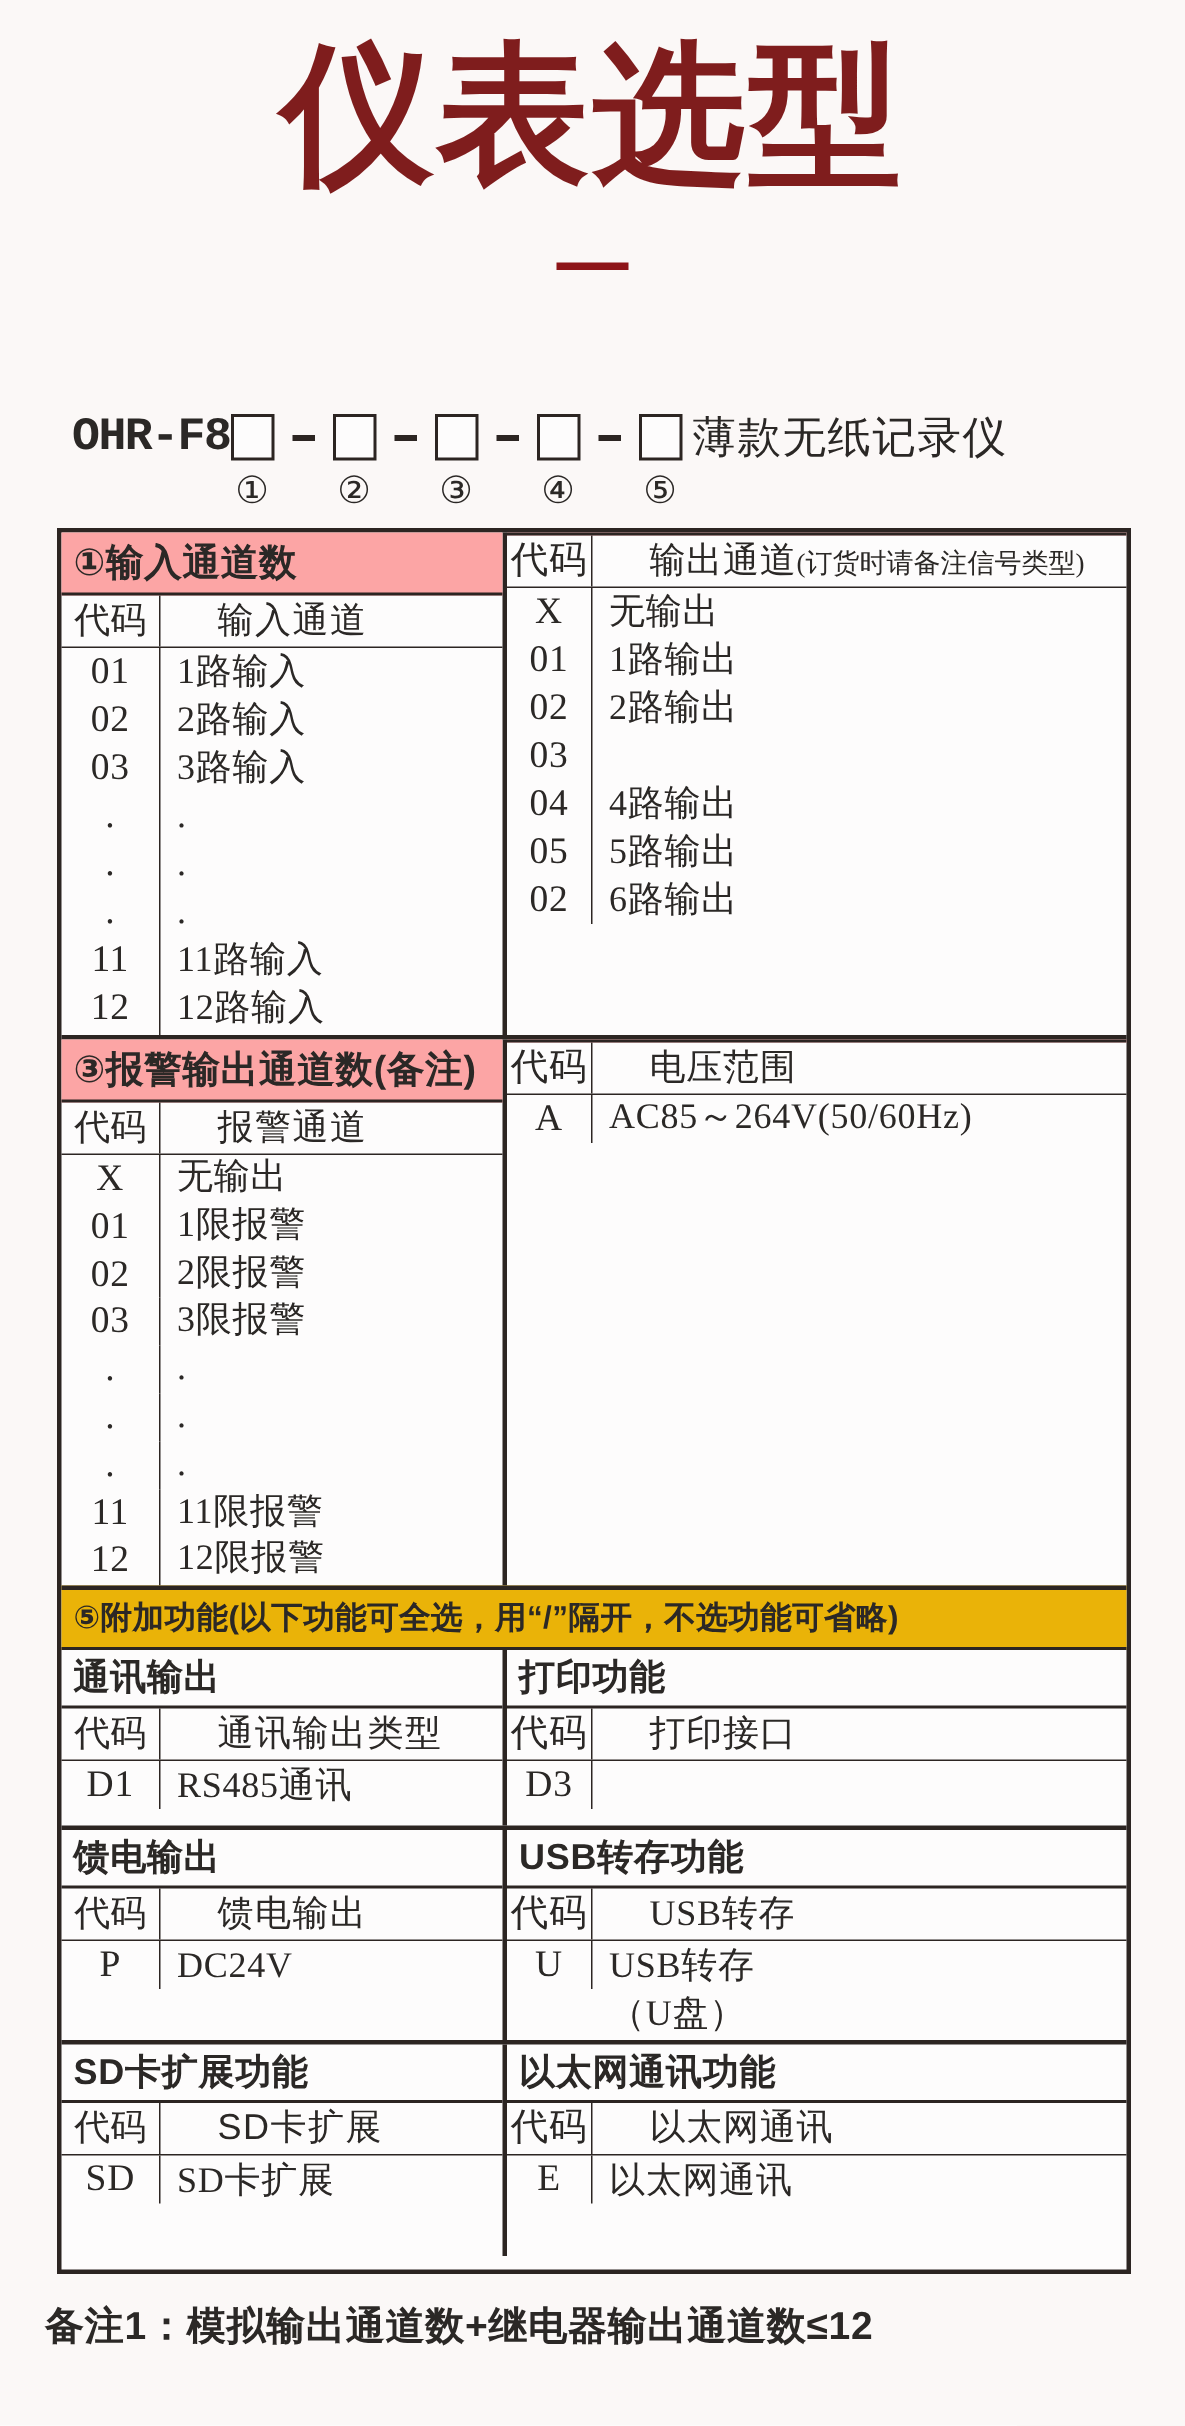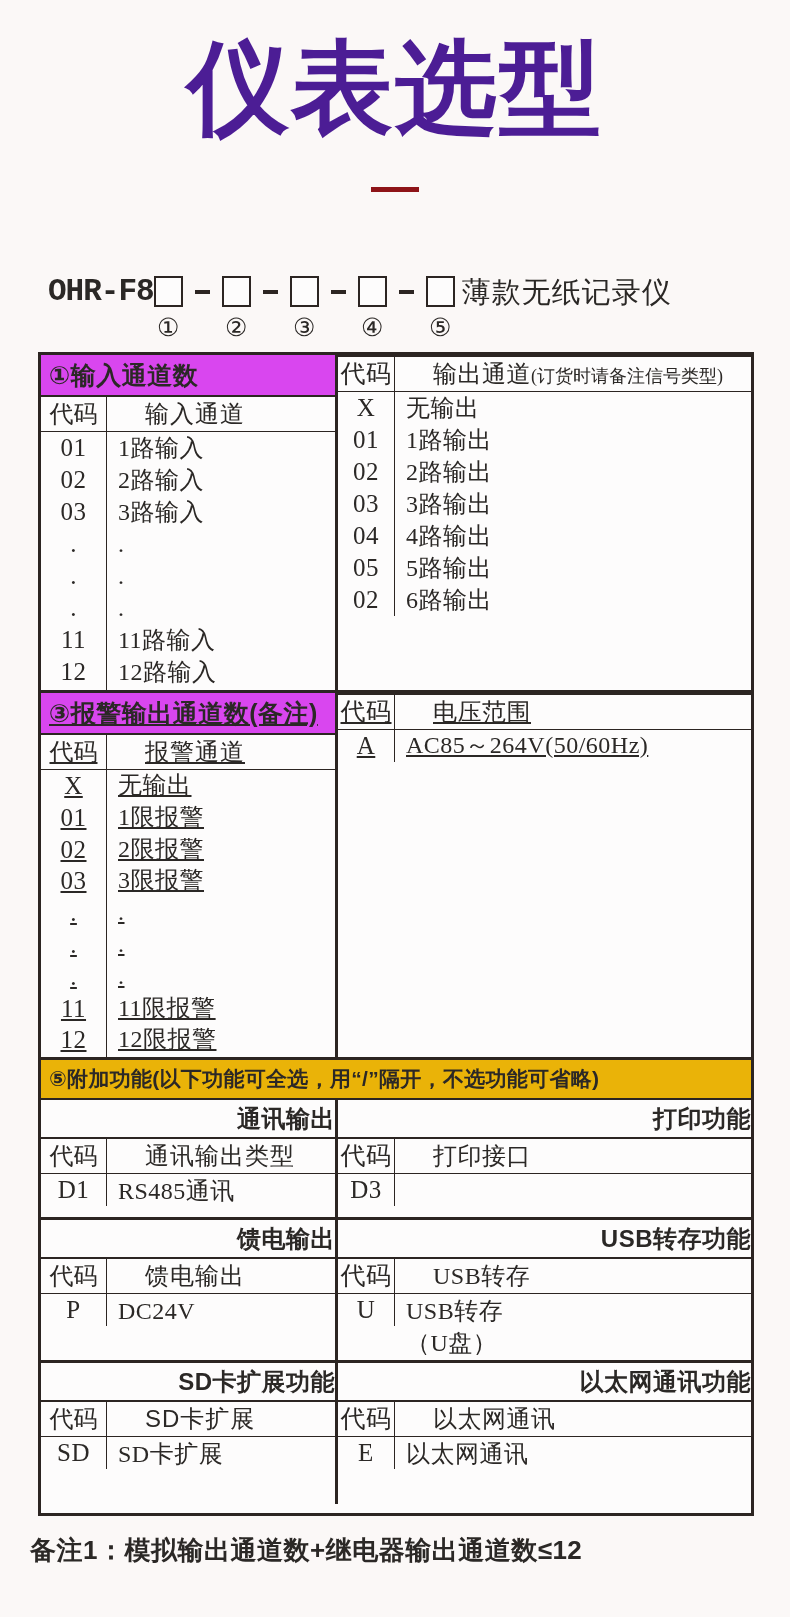"仪表选型" .title { color: #4c1d95 -> #7f1d1d; margin: 16px -> 4px }
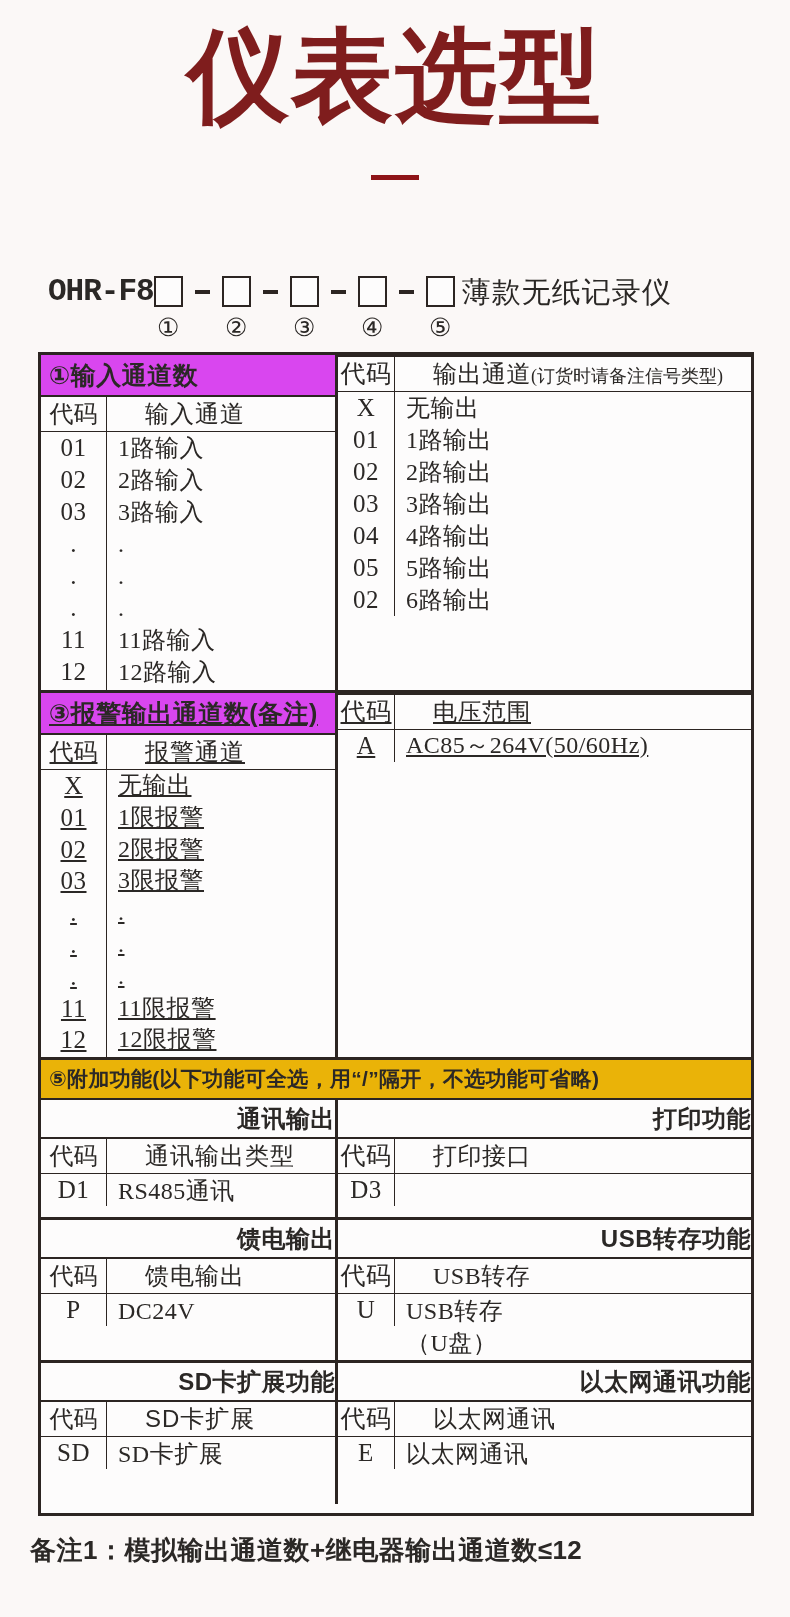"①输入通道数" .sec-h { background: #d946ef -> #fca5a5 }
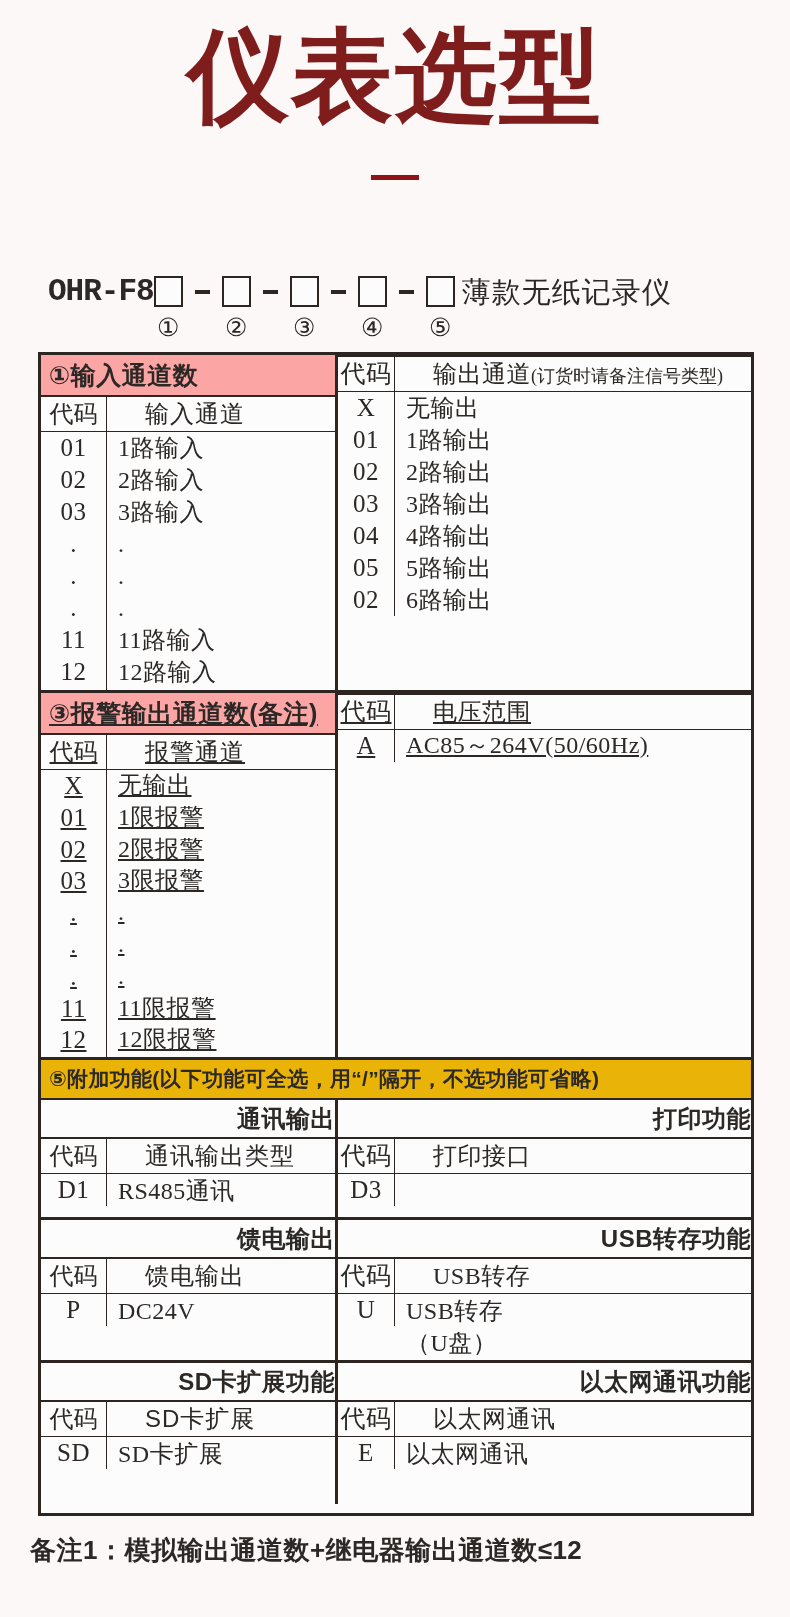"3路输出" span.c-desc { html: <span>3路输出</span> -> none }
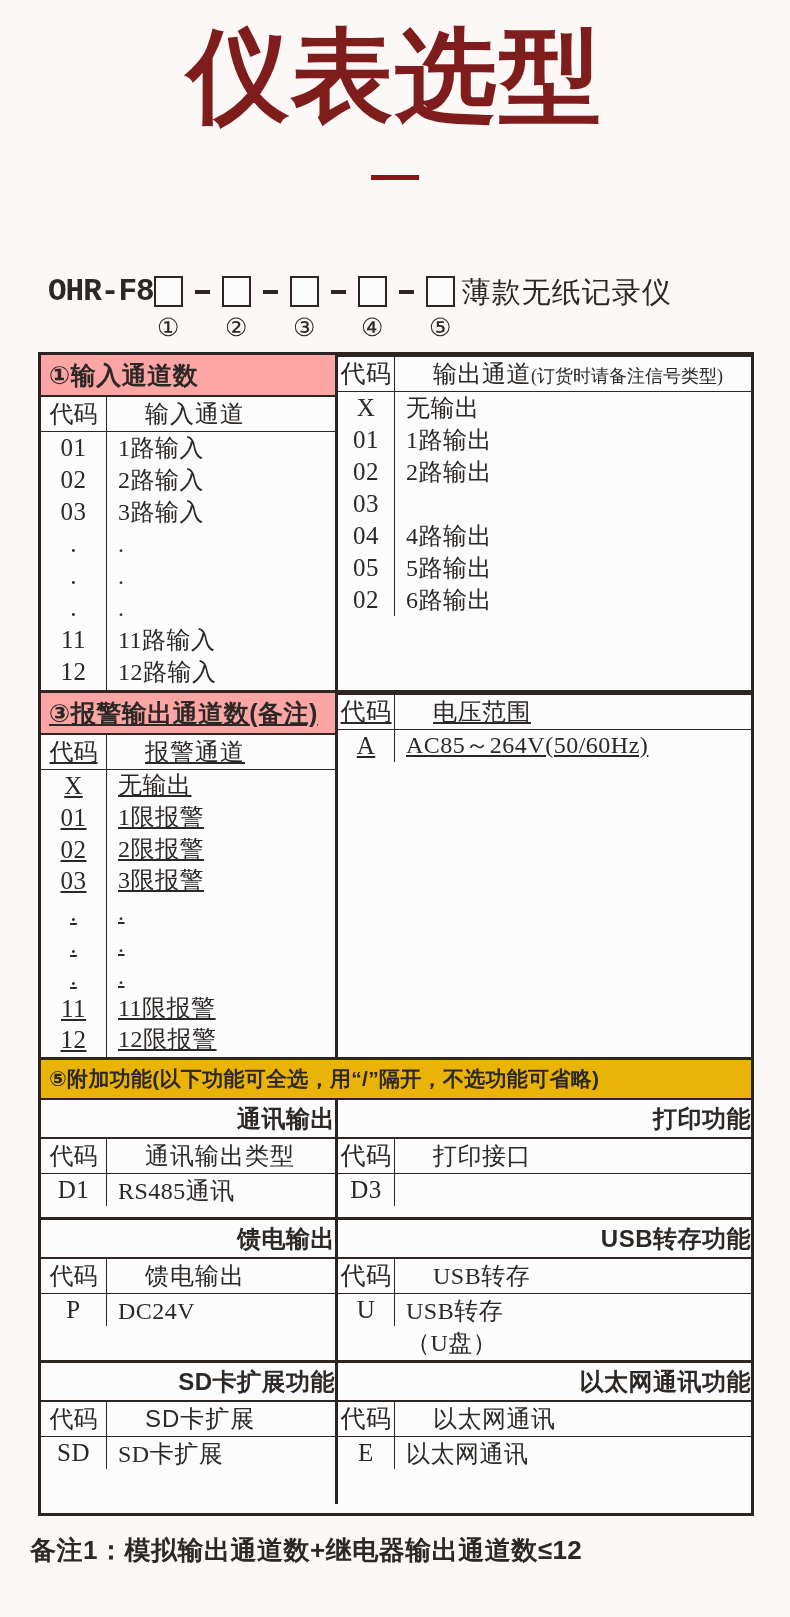"③报警输出通道数(备注)" .row-cd { text-decoration: underline -> none }
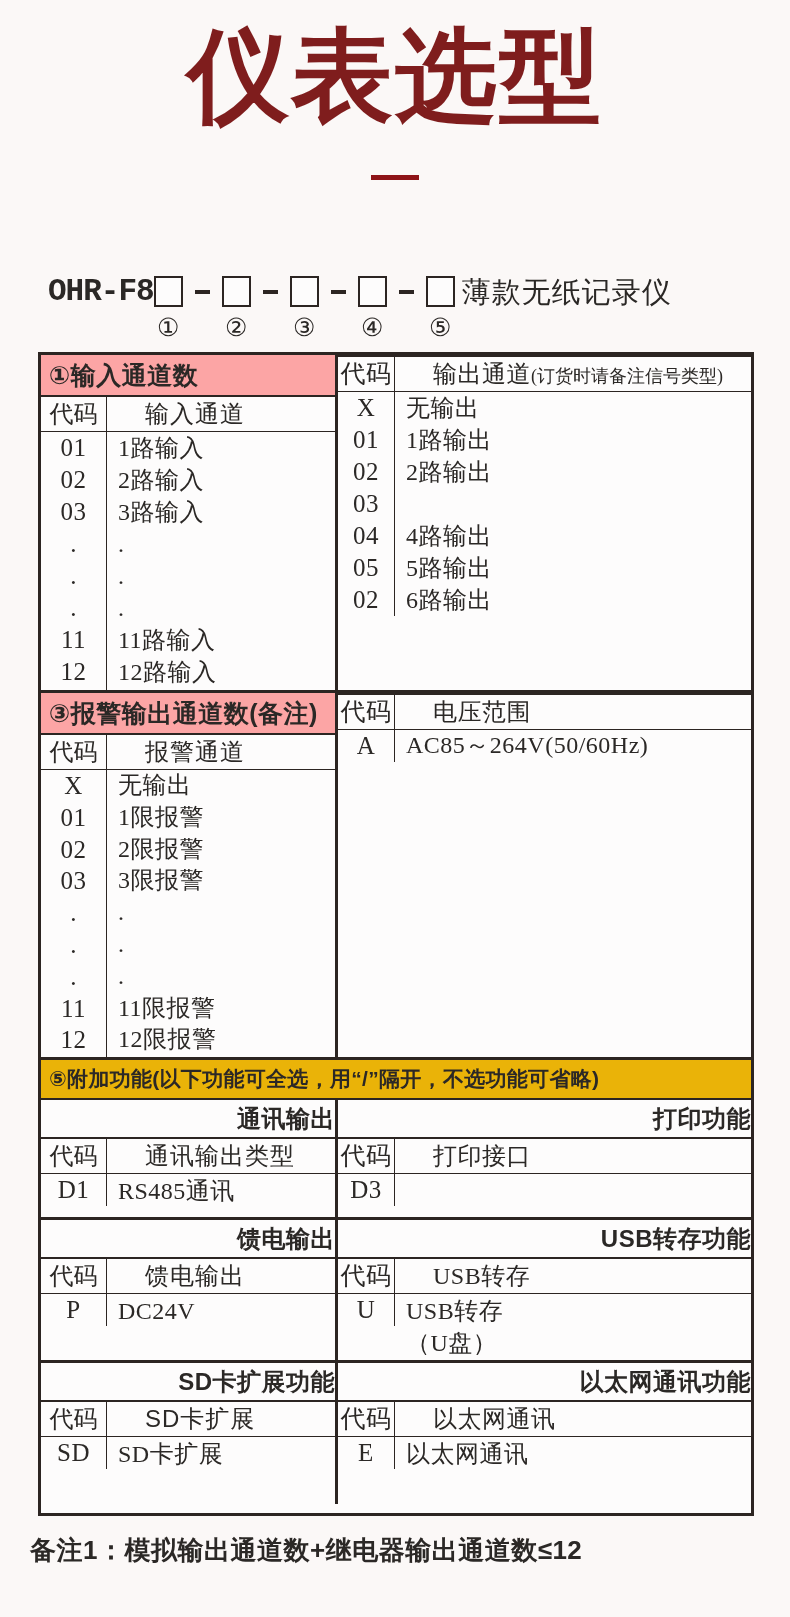"通讯输出" .sub-t { text-align: right -> none }
